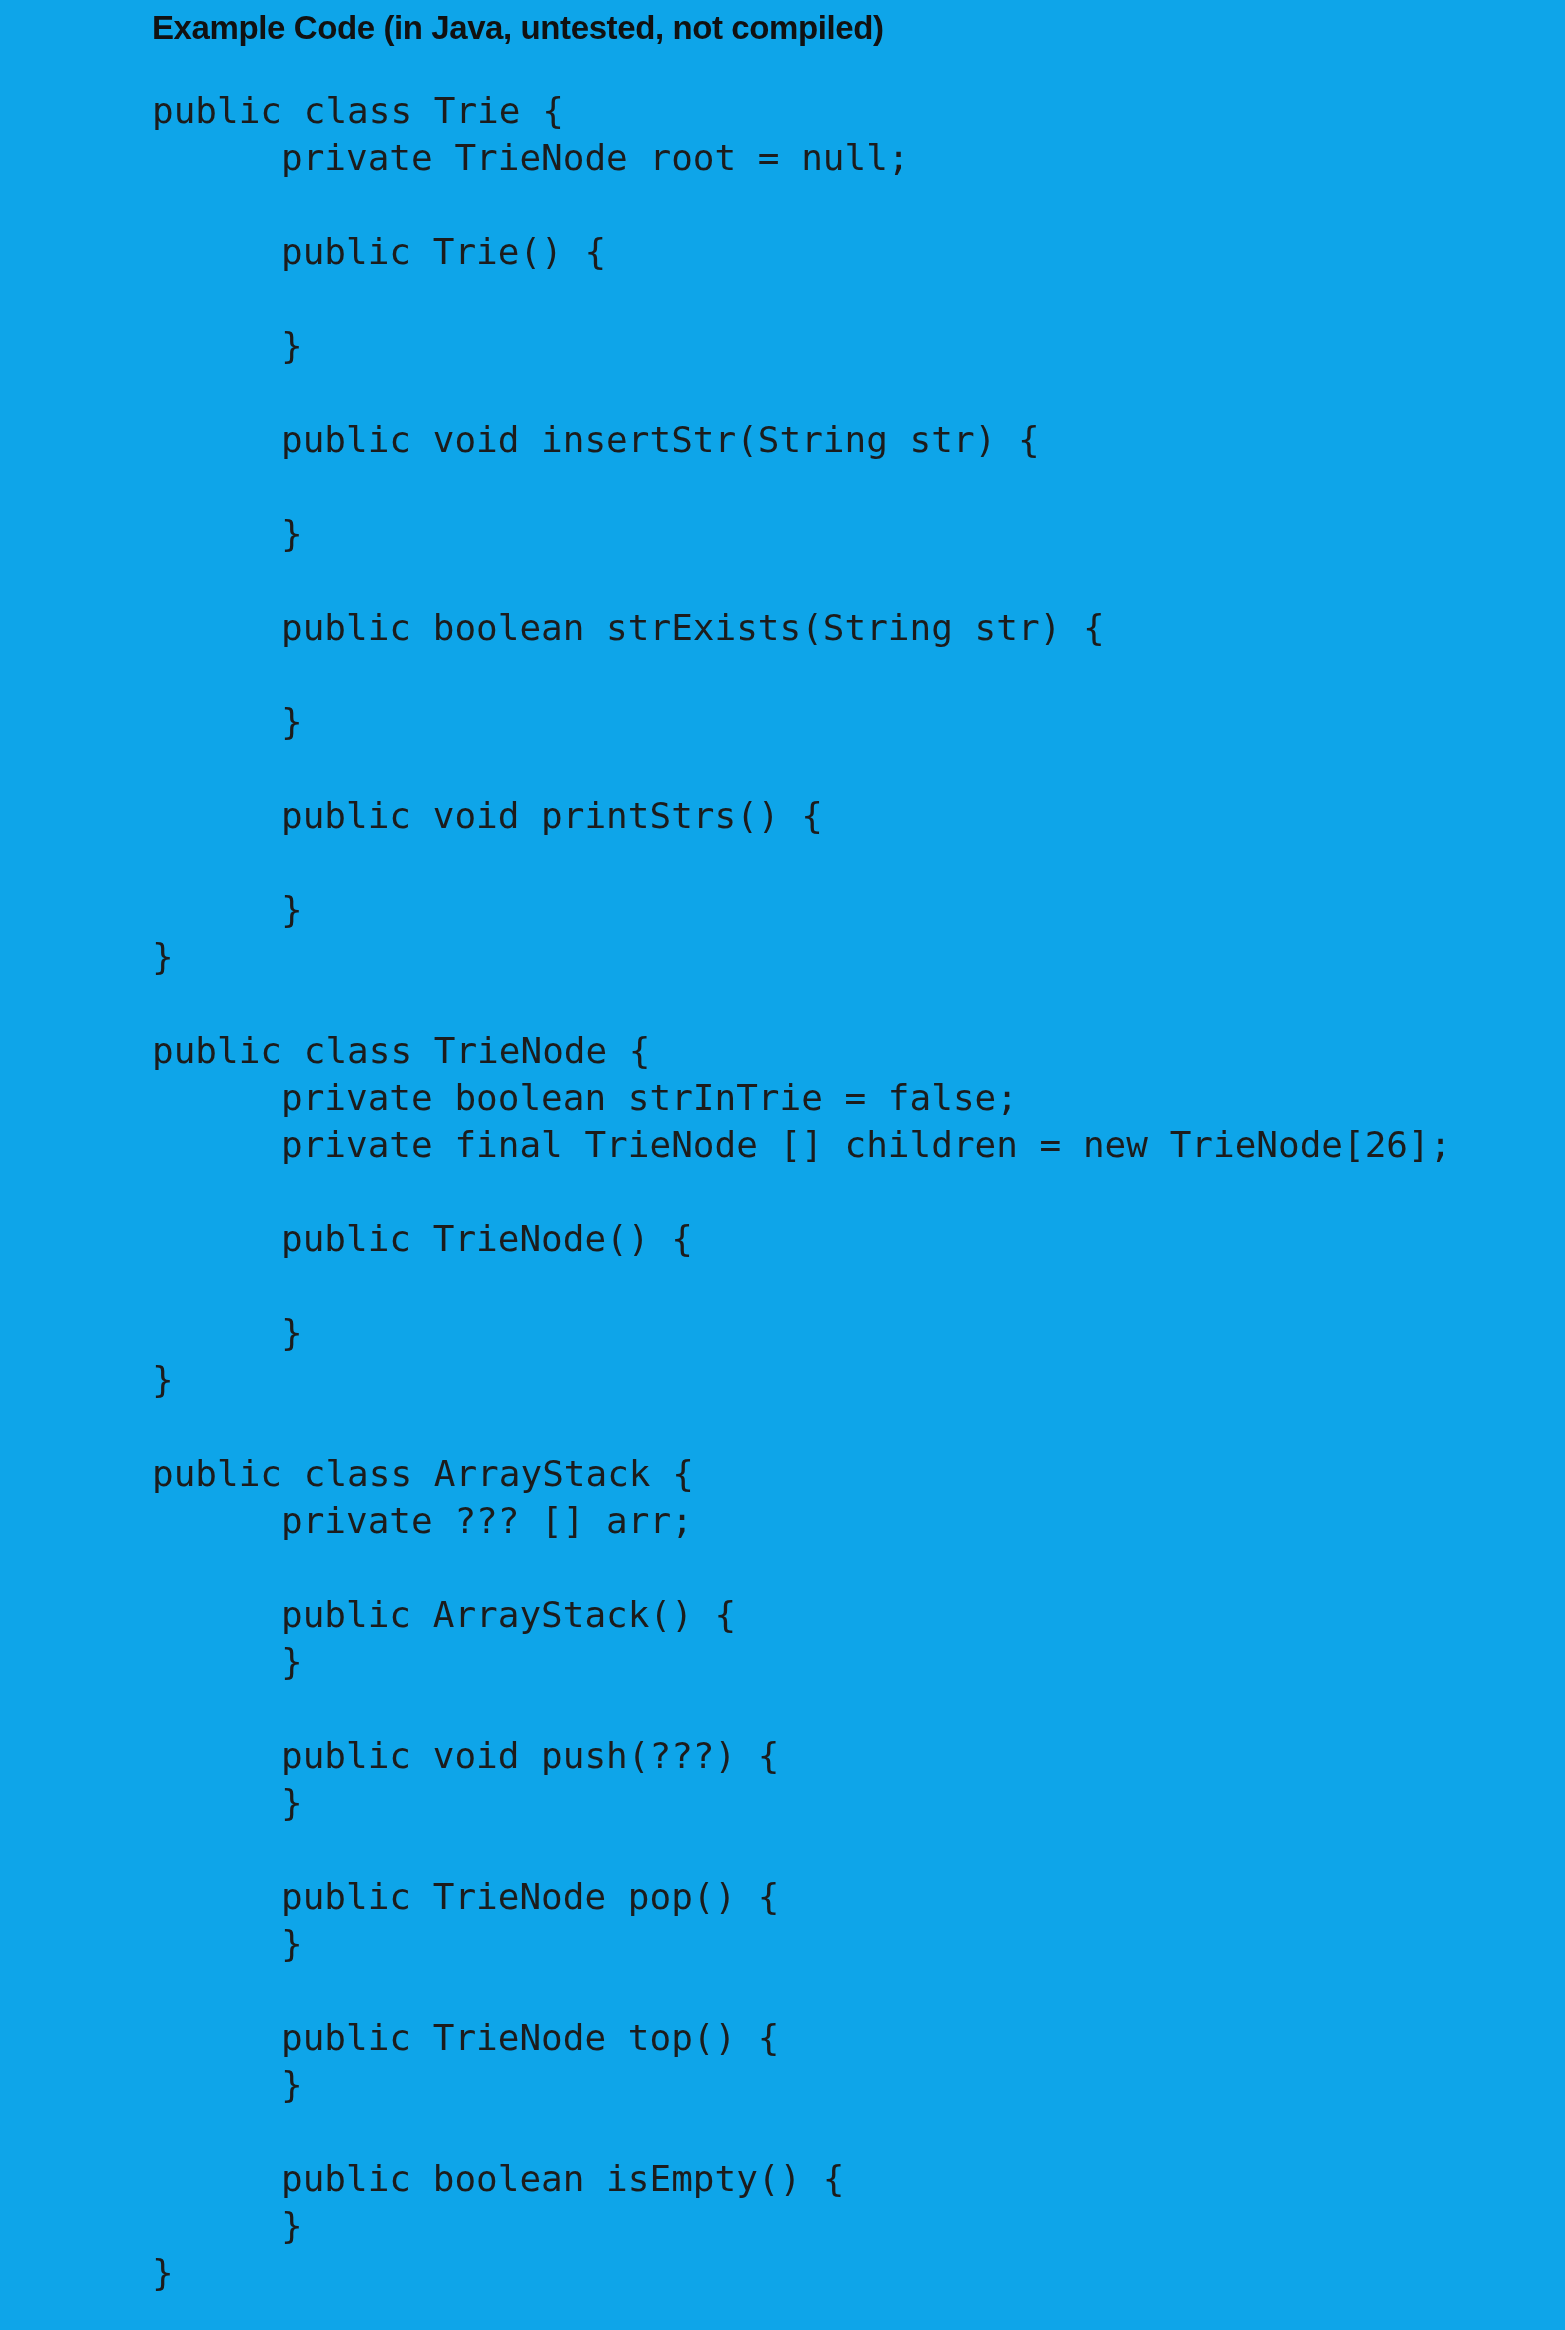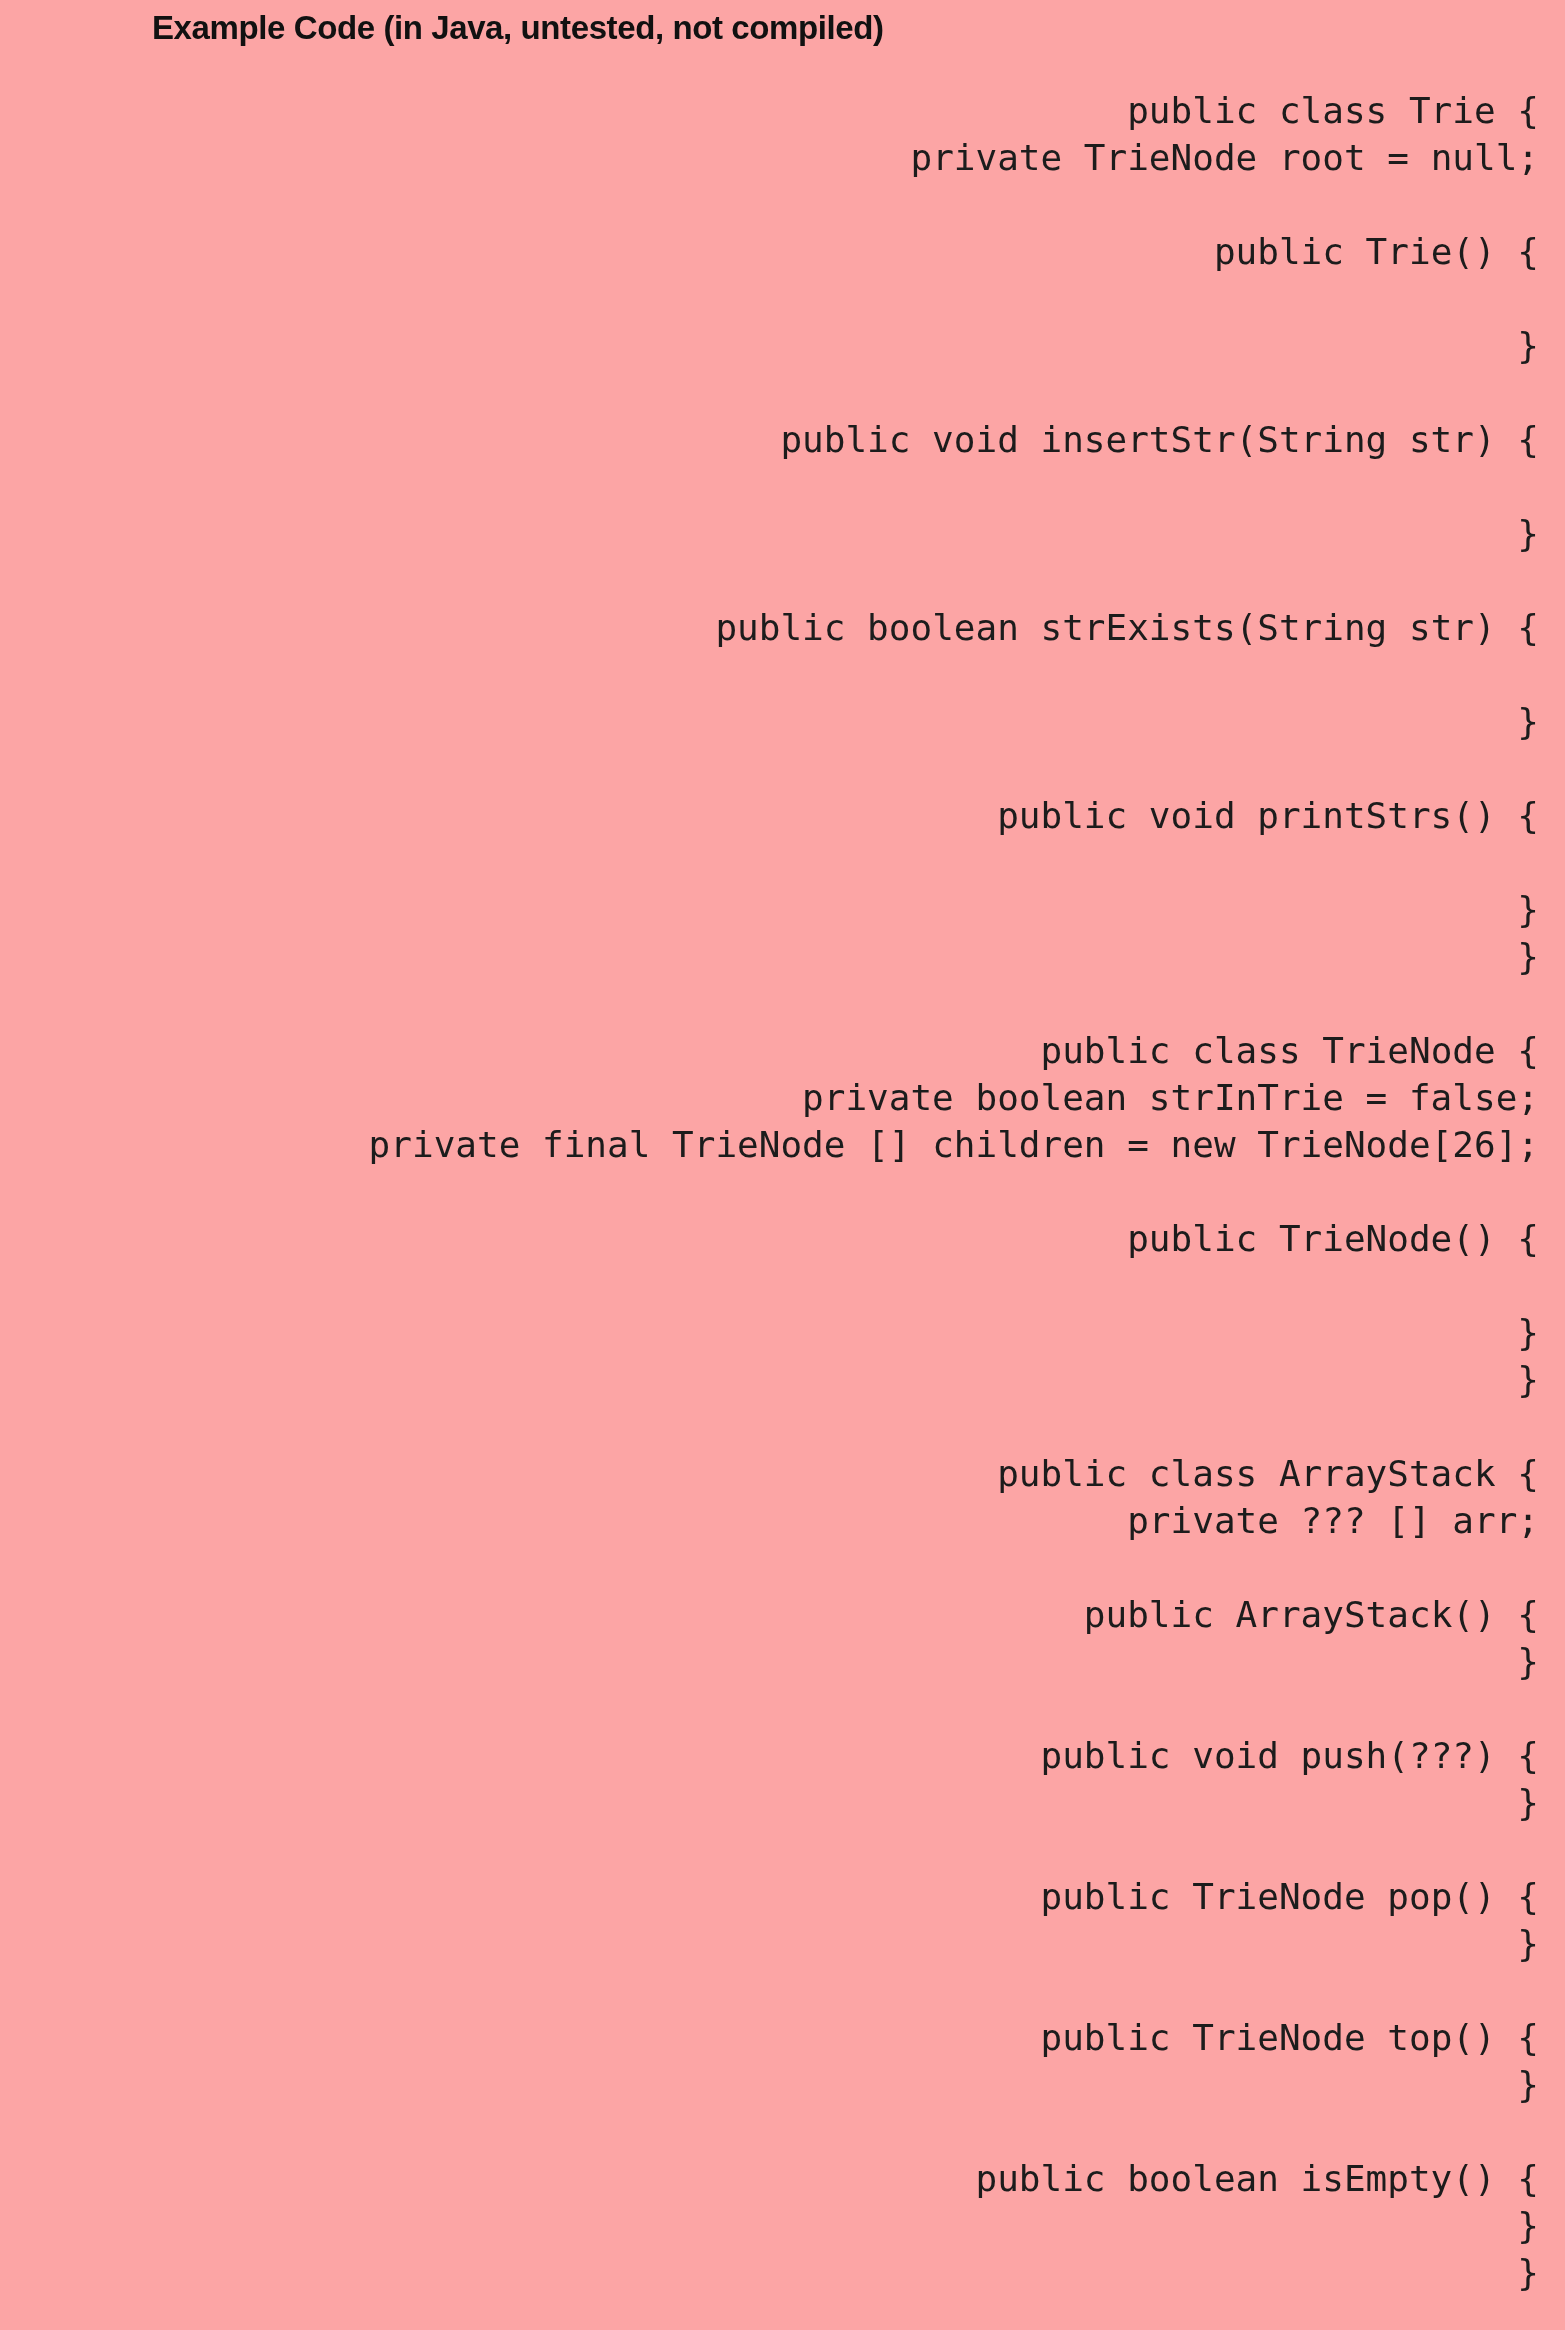"Example Code (in Java, untested," .page { background: #fca5a5 -> #0ea5e9 }
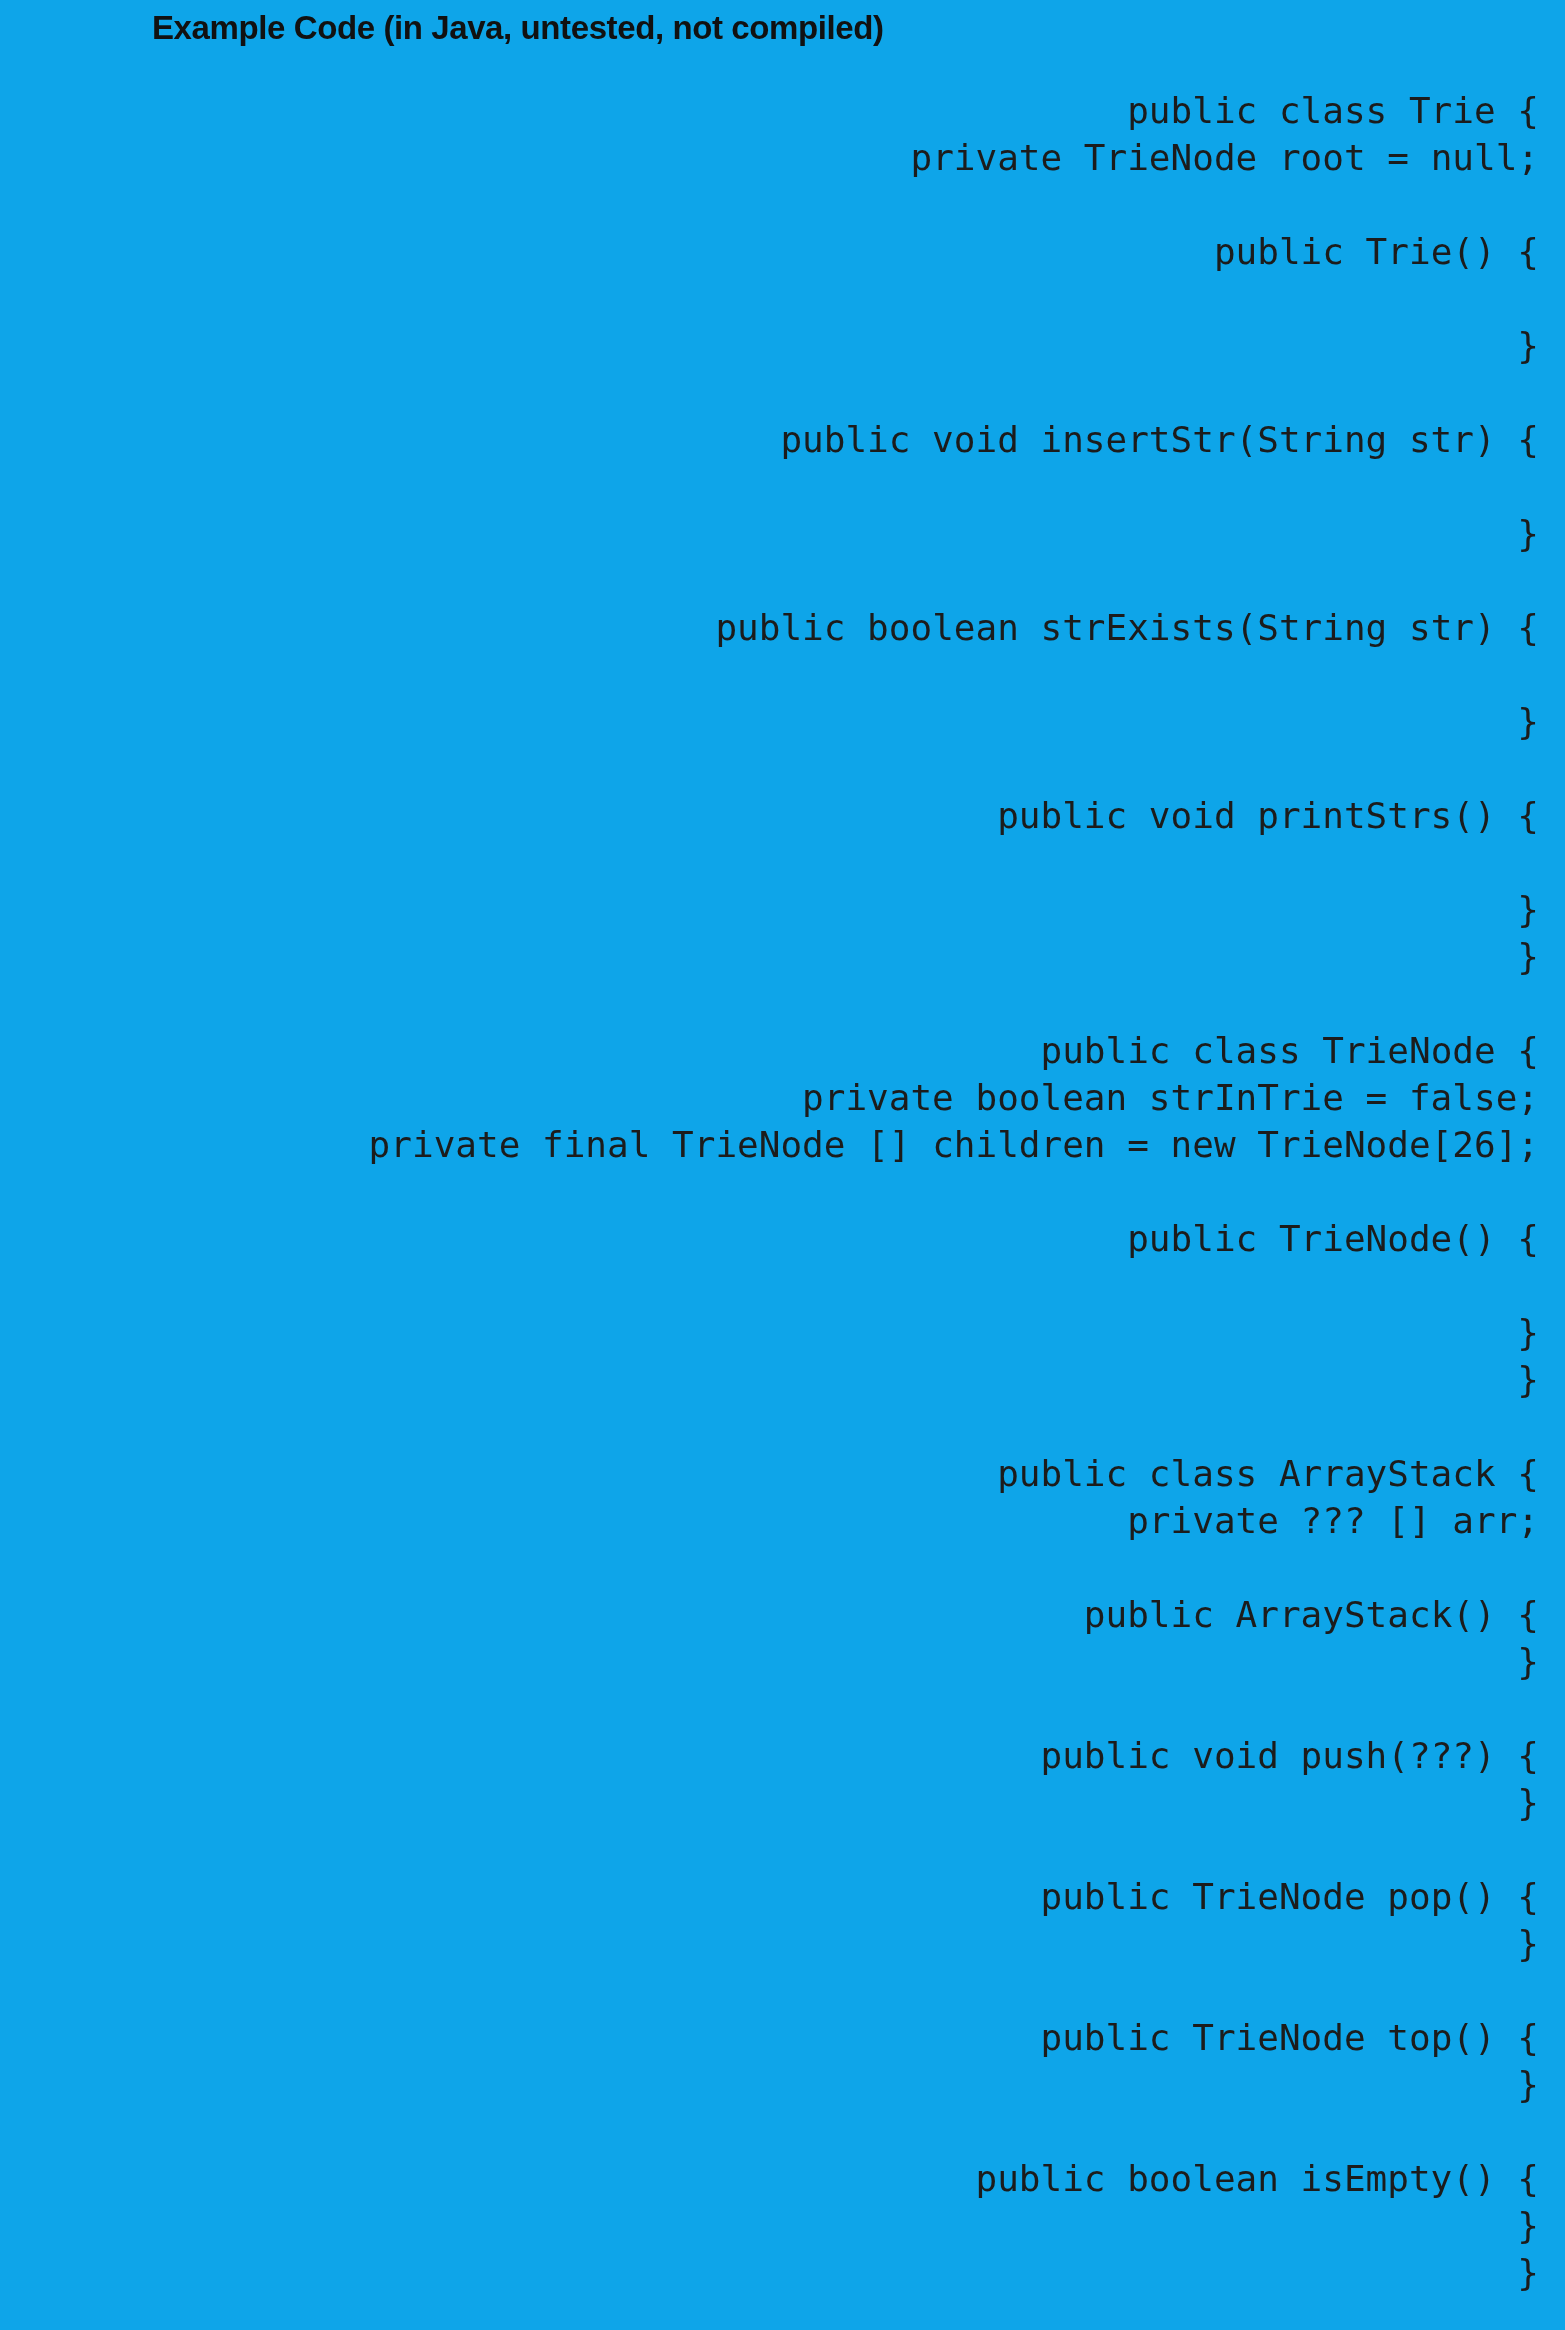"public class Trie {" .code-line { text-align: right -> none }
